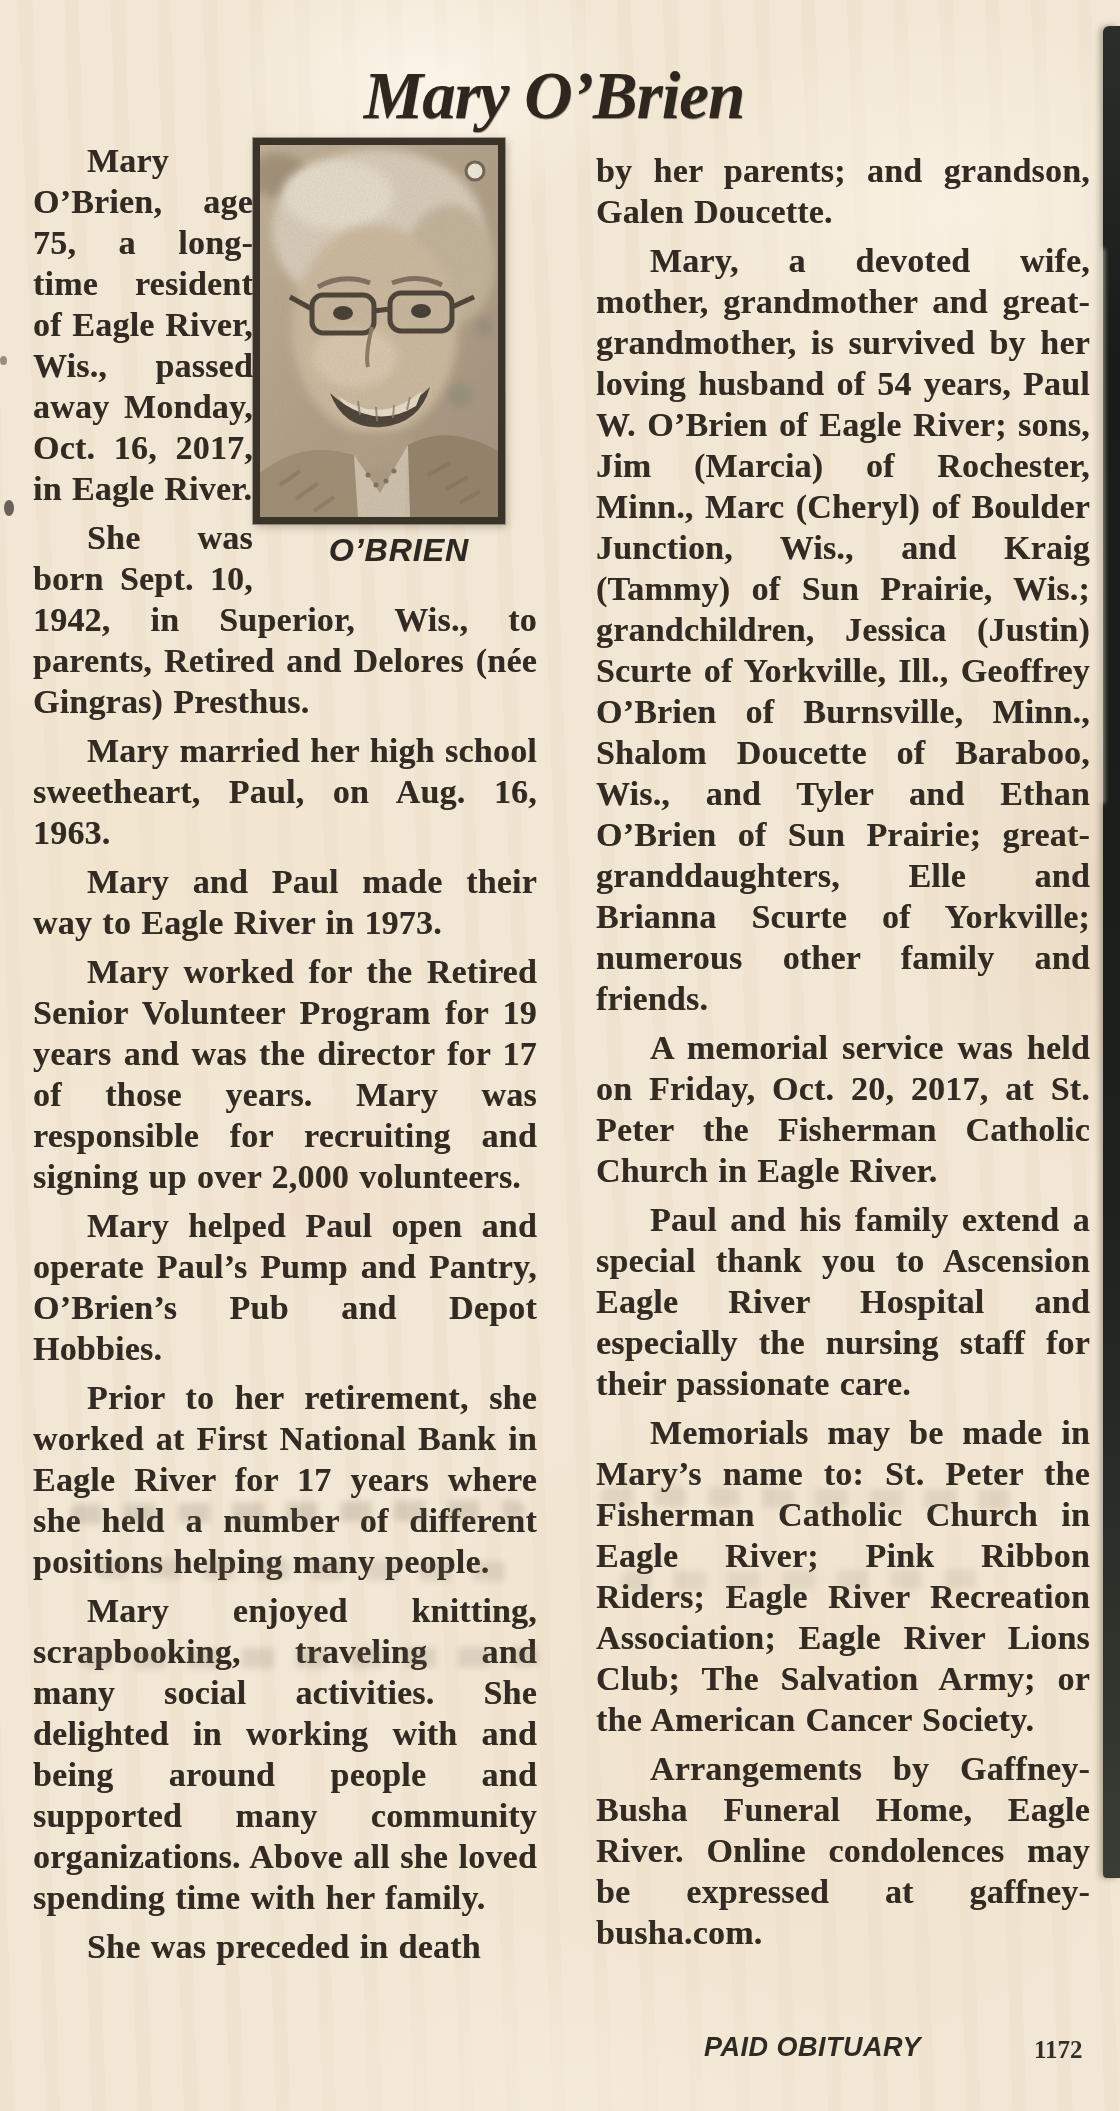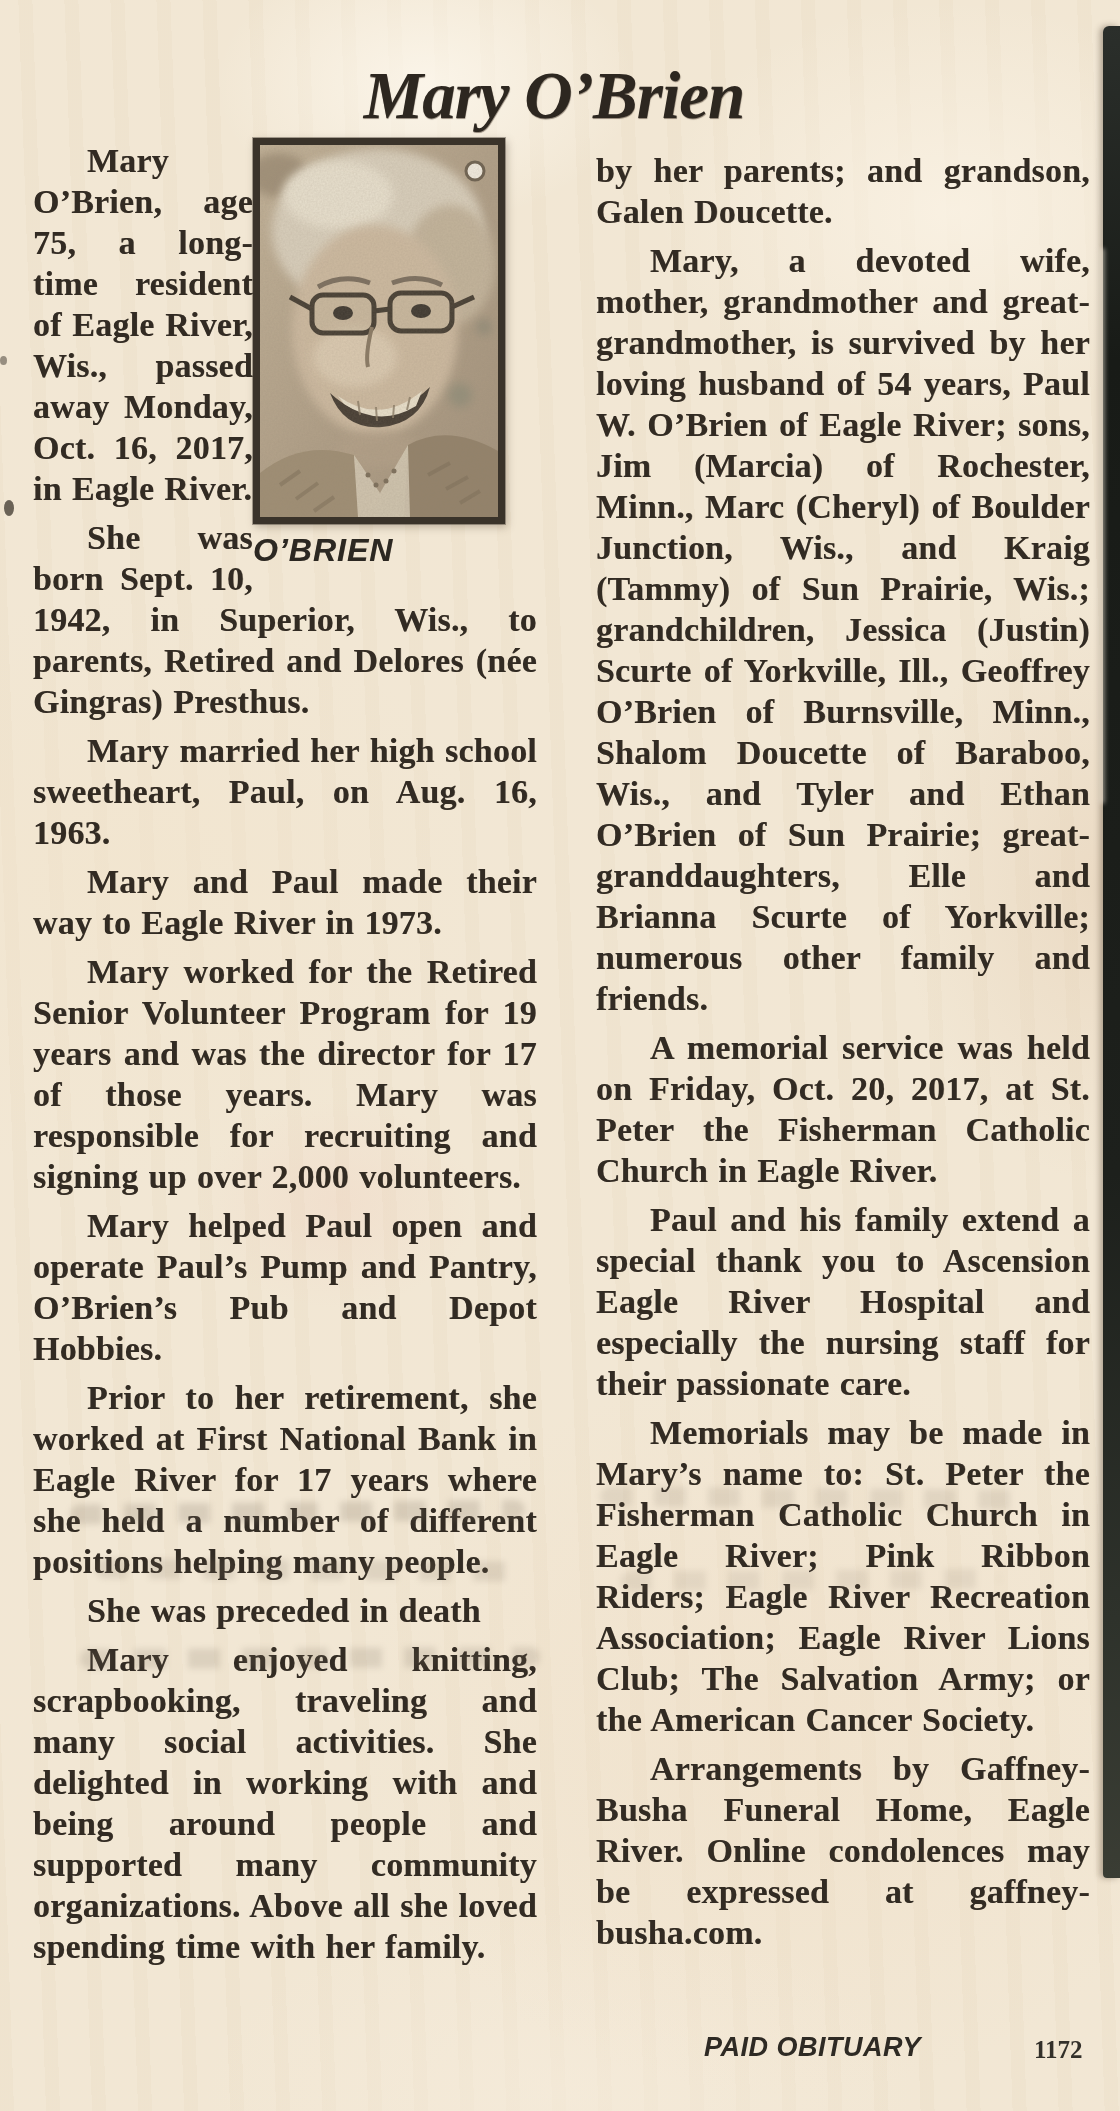"O’BRIEN" .portrait-figure { text-align: none -> center }
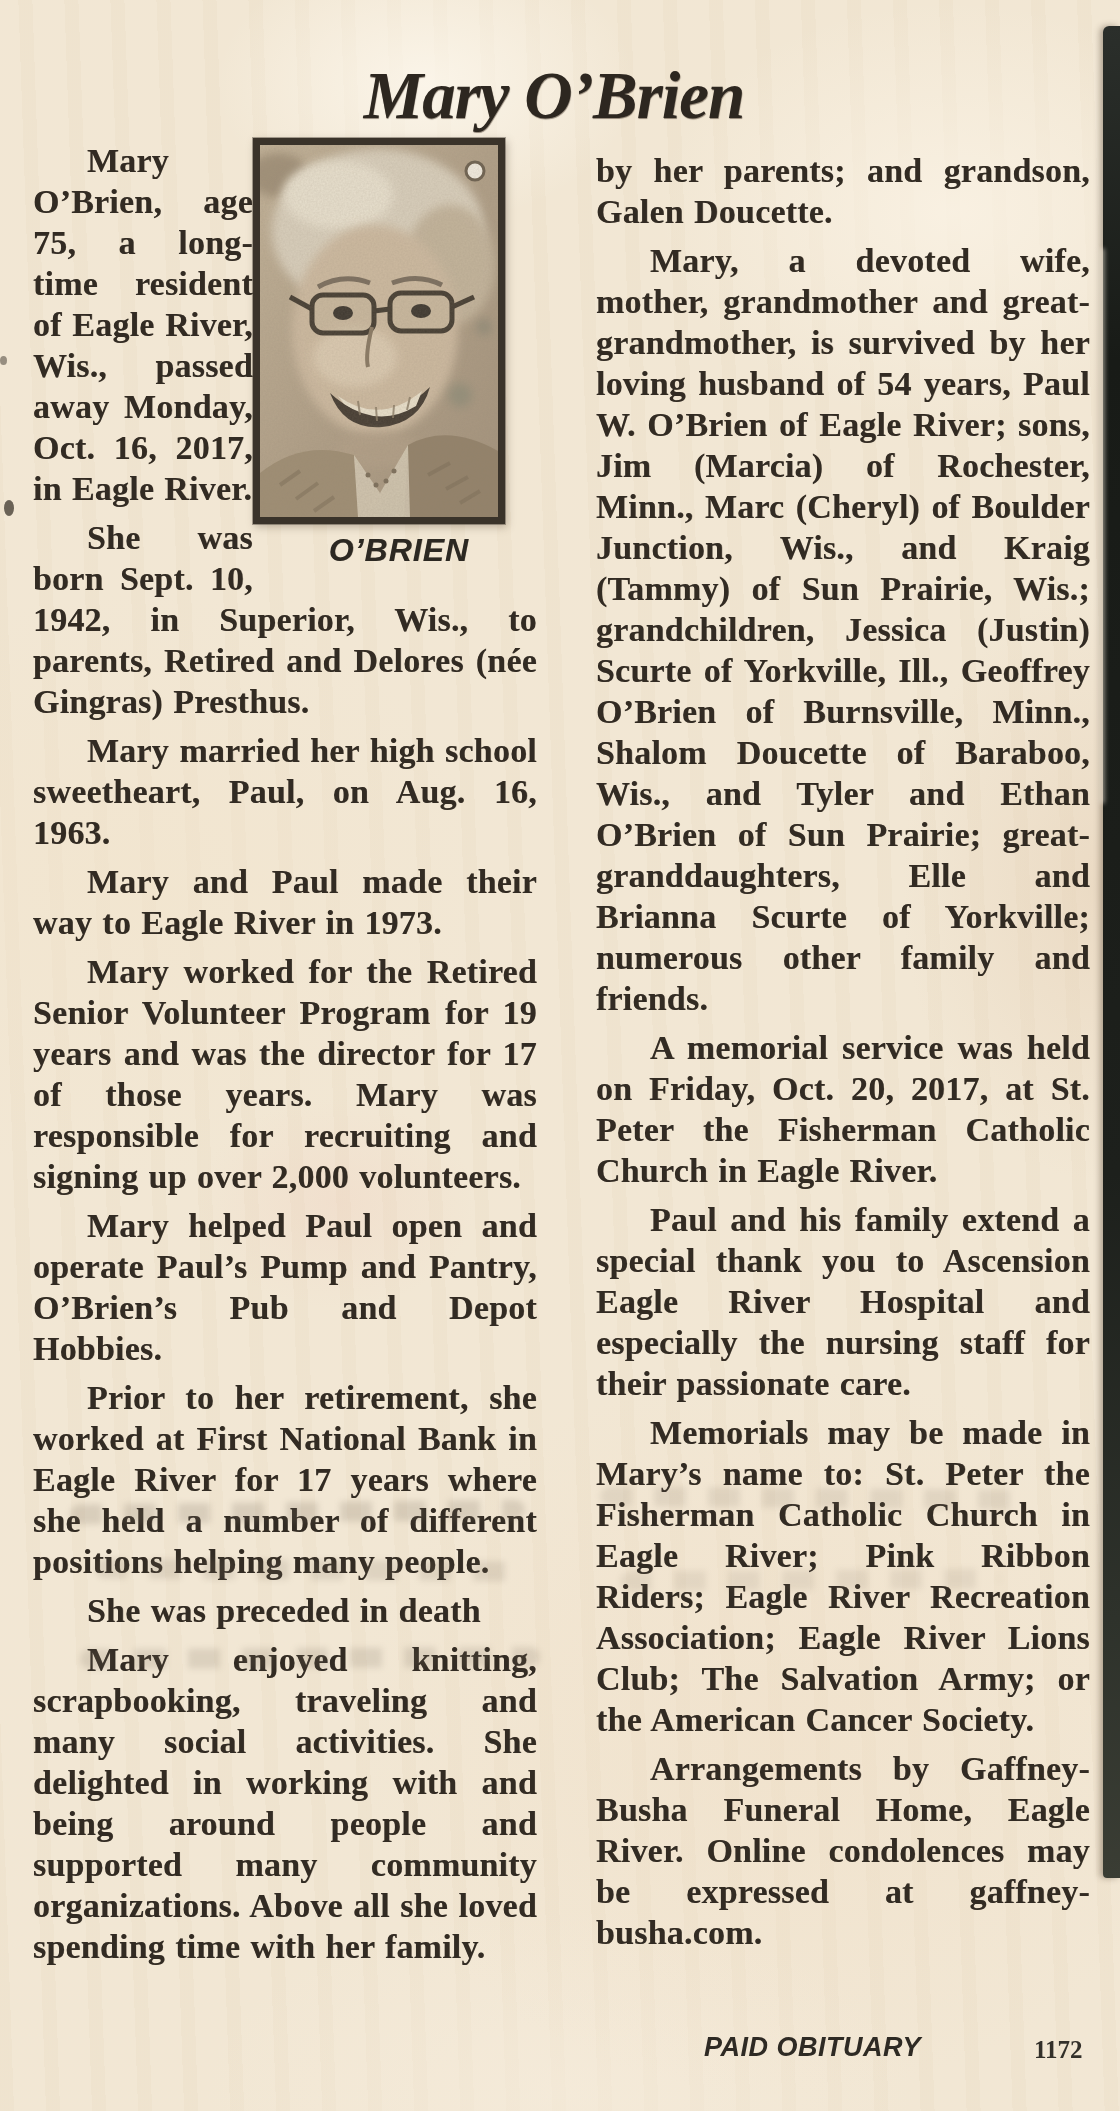"She was preceded in death" p { order: before "Mary enjoyed knitting, scrapbooking," -> after "Mary enjoyed knitting, scrapbooking," }
